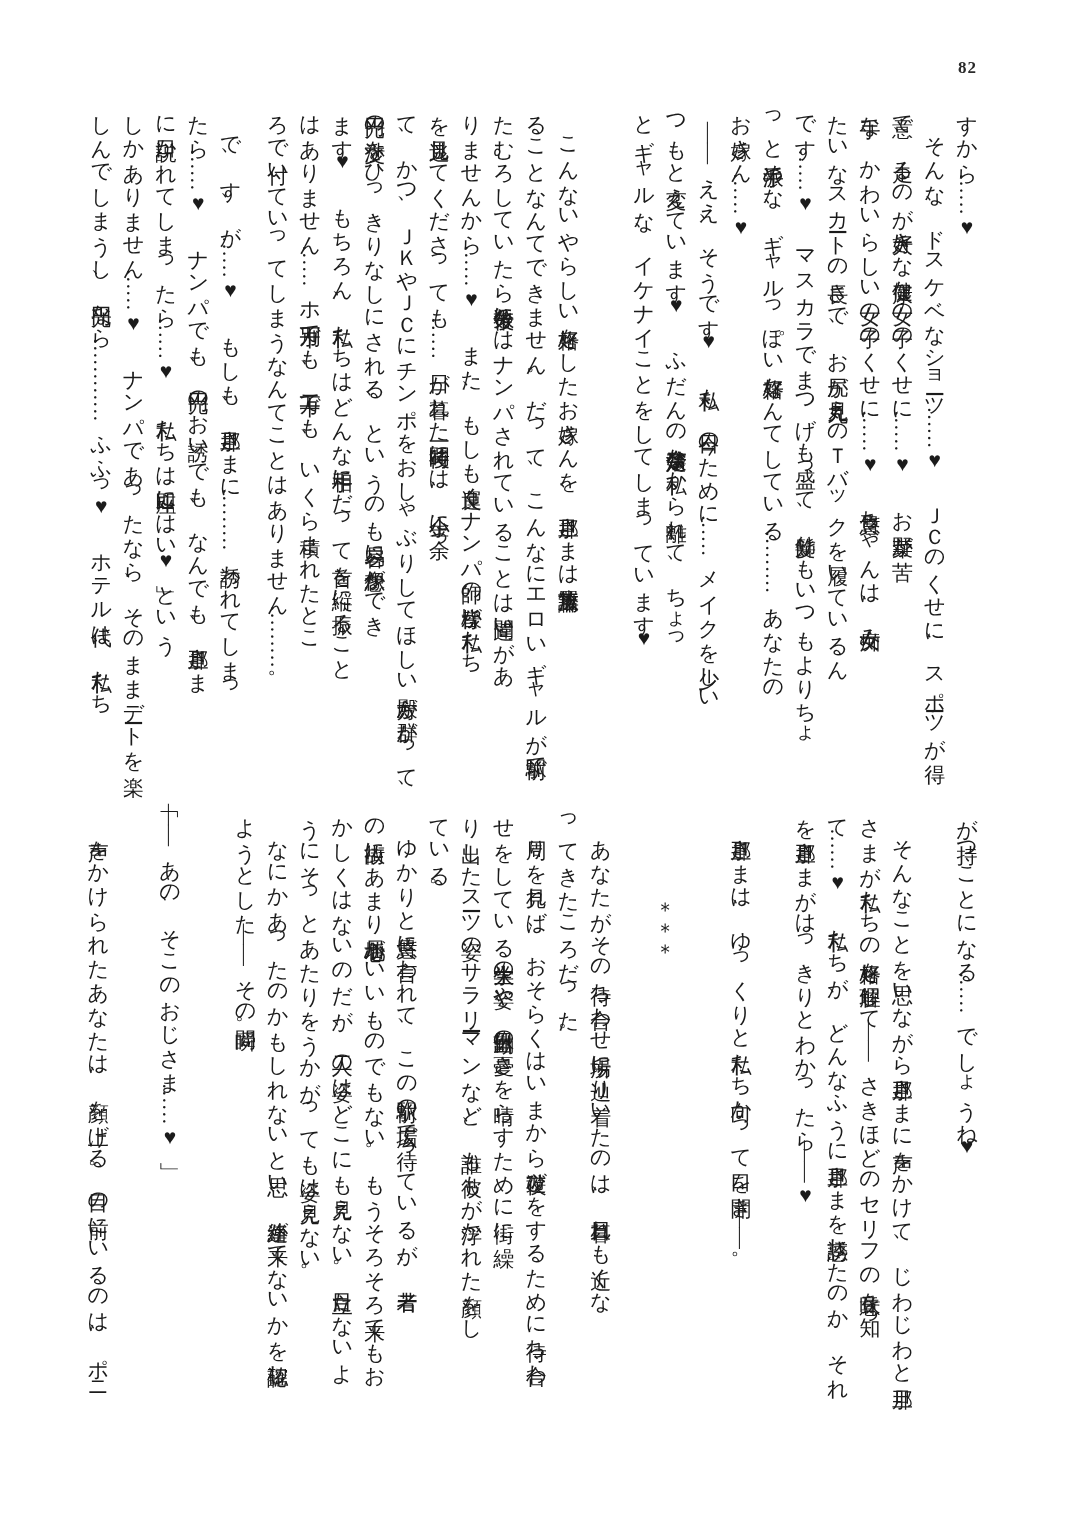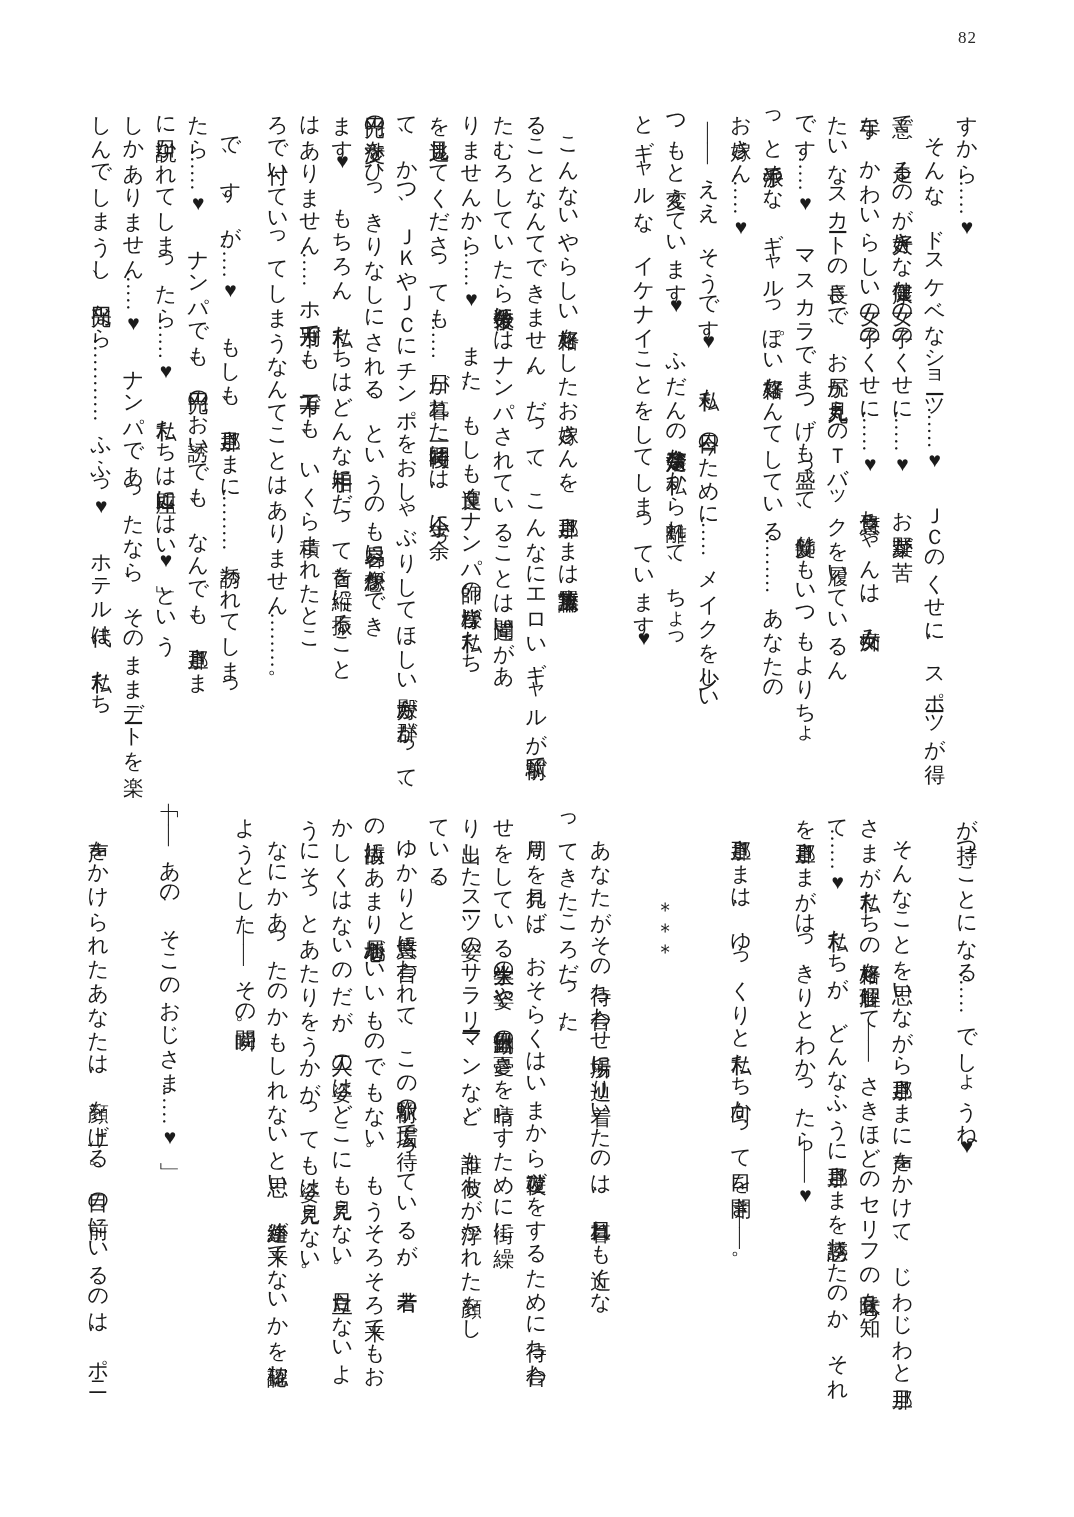"82" .page-number { font-weight: none -> bold; top: 28px -> 58px }
